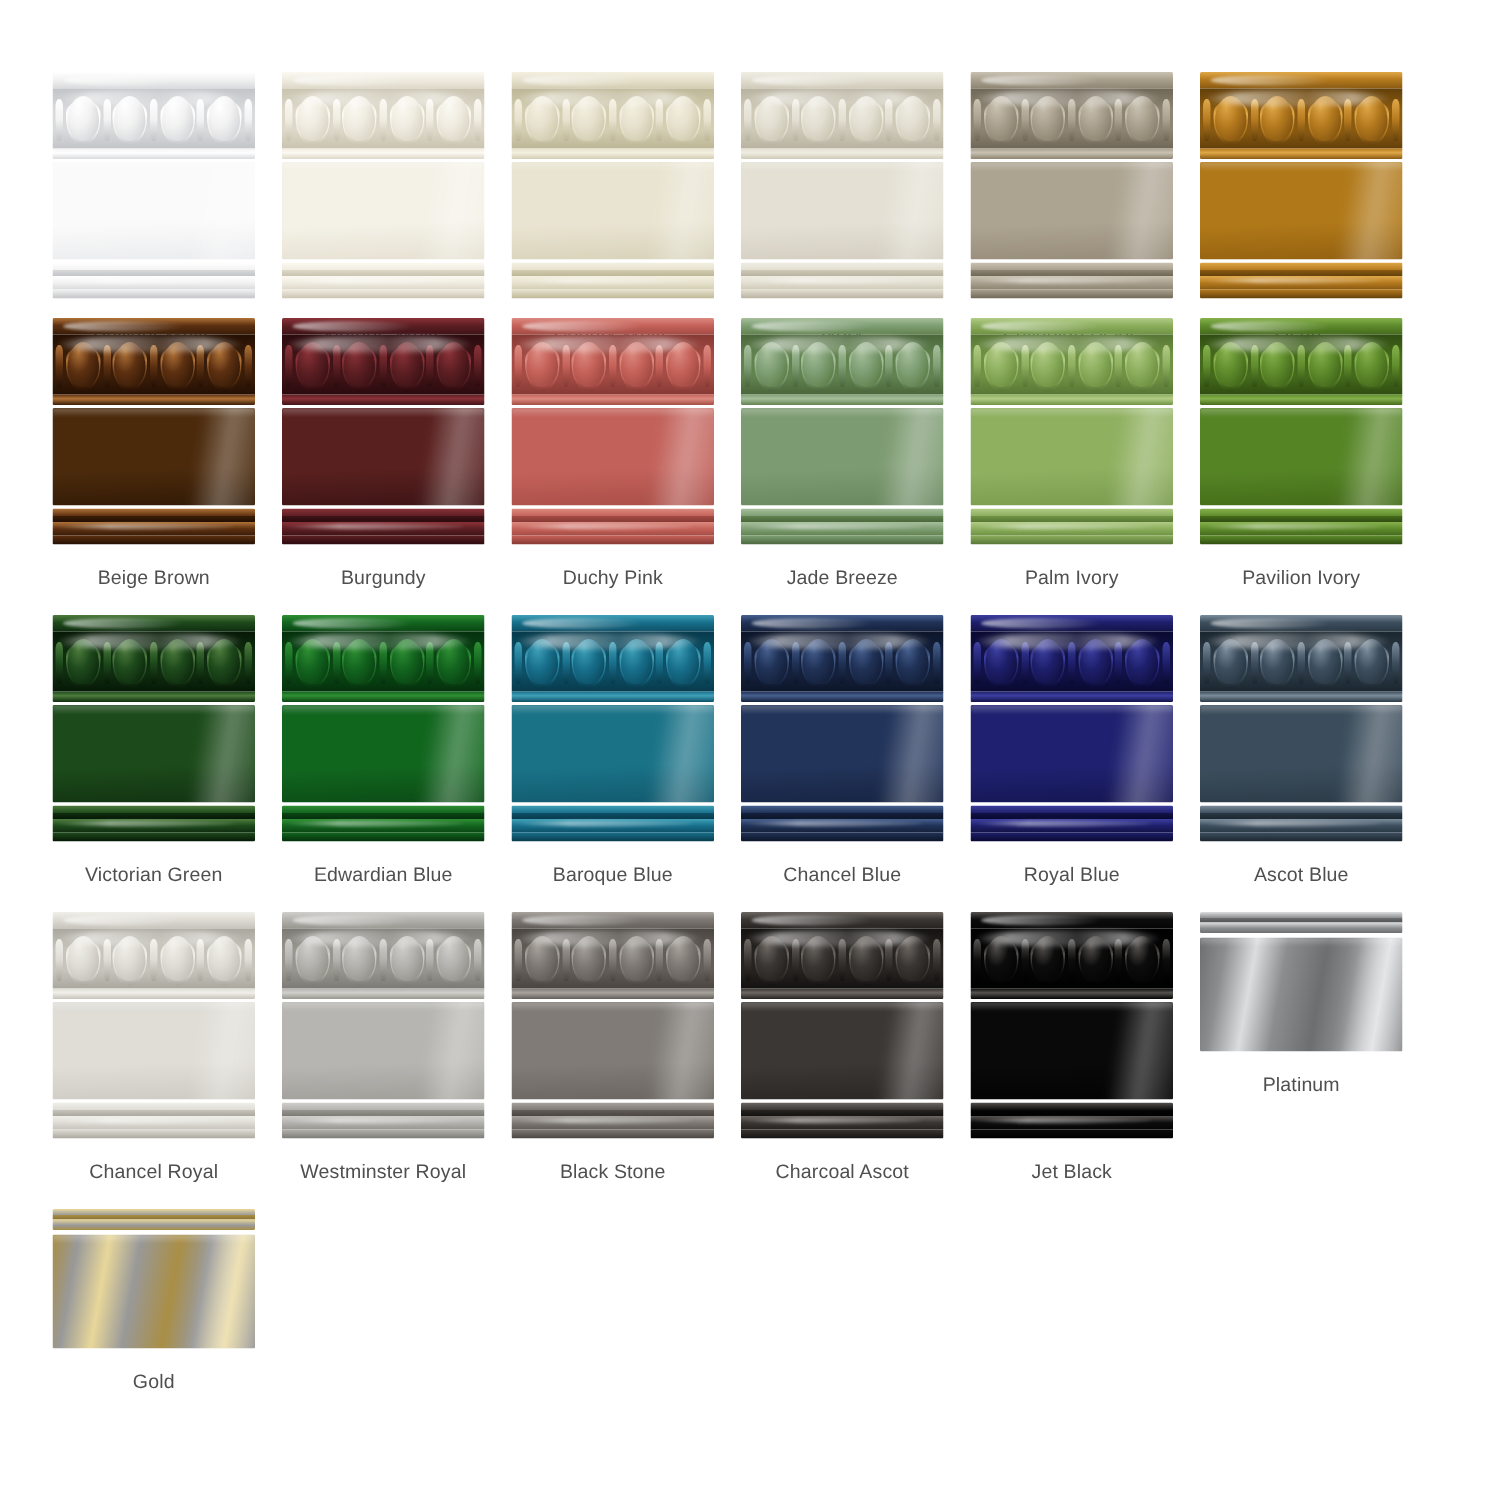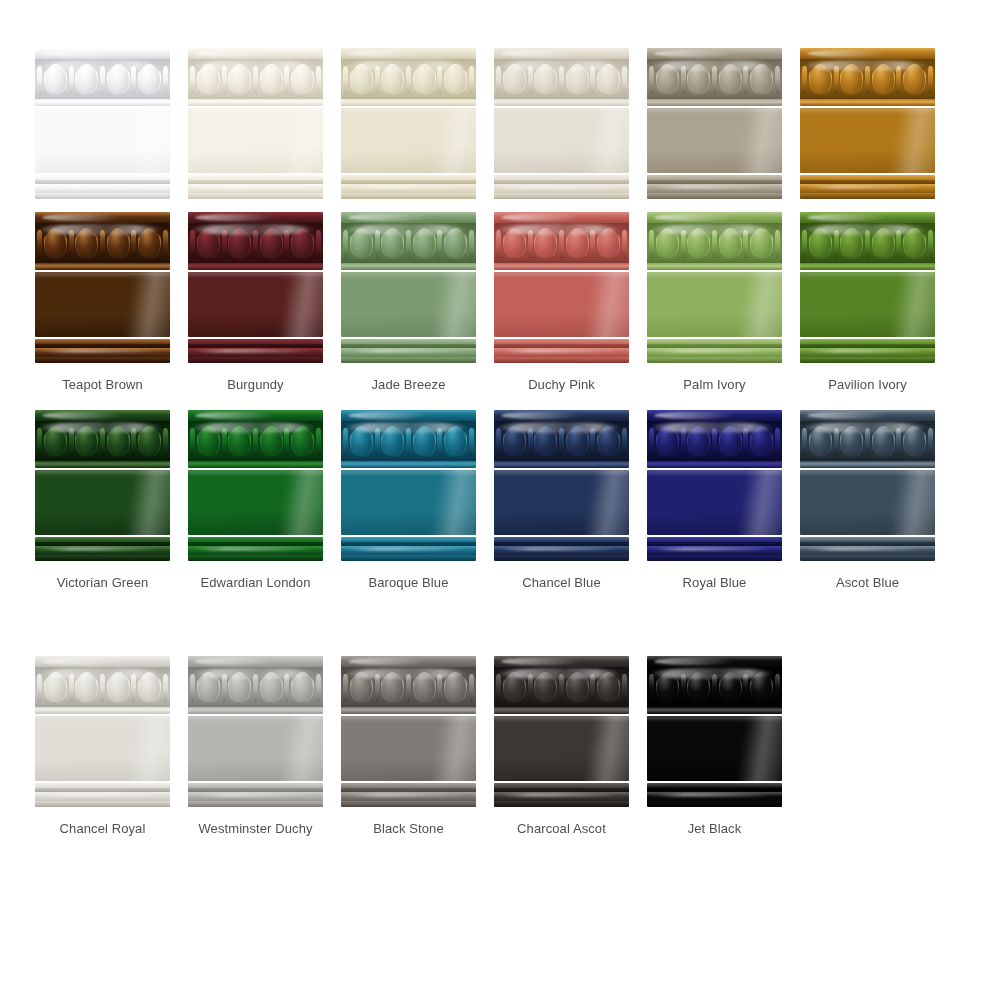"Teapot Brown" div.swatch-label { text: Teapot -> Beige }
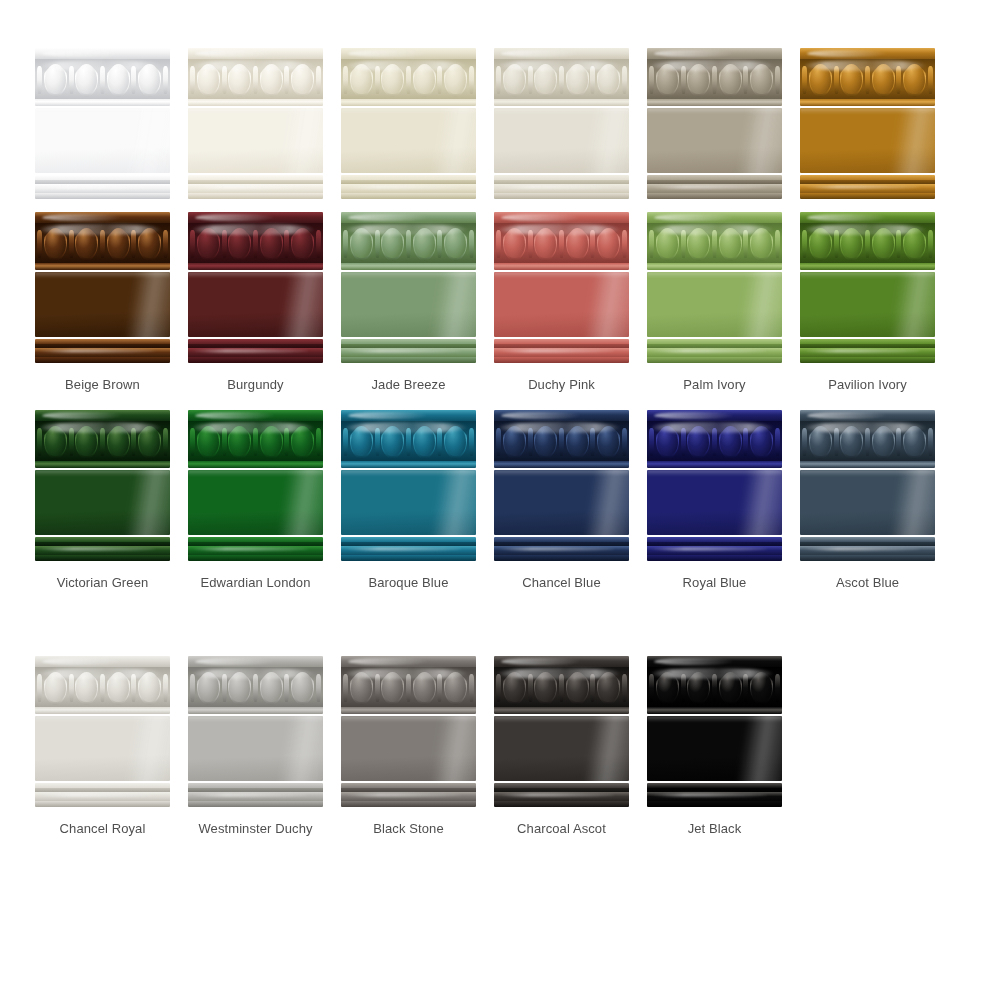"Jade Breeze" div.swatch-cell { order: before "Duchy Pink" -> after "Duchy Pink" }
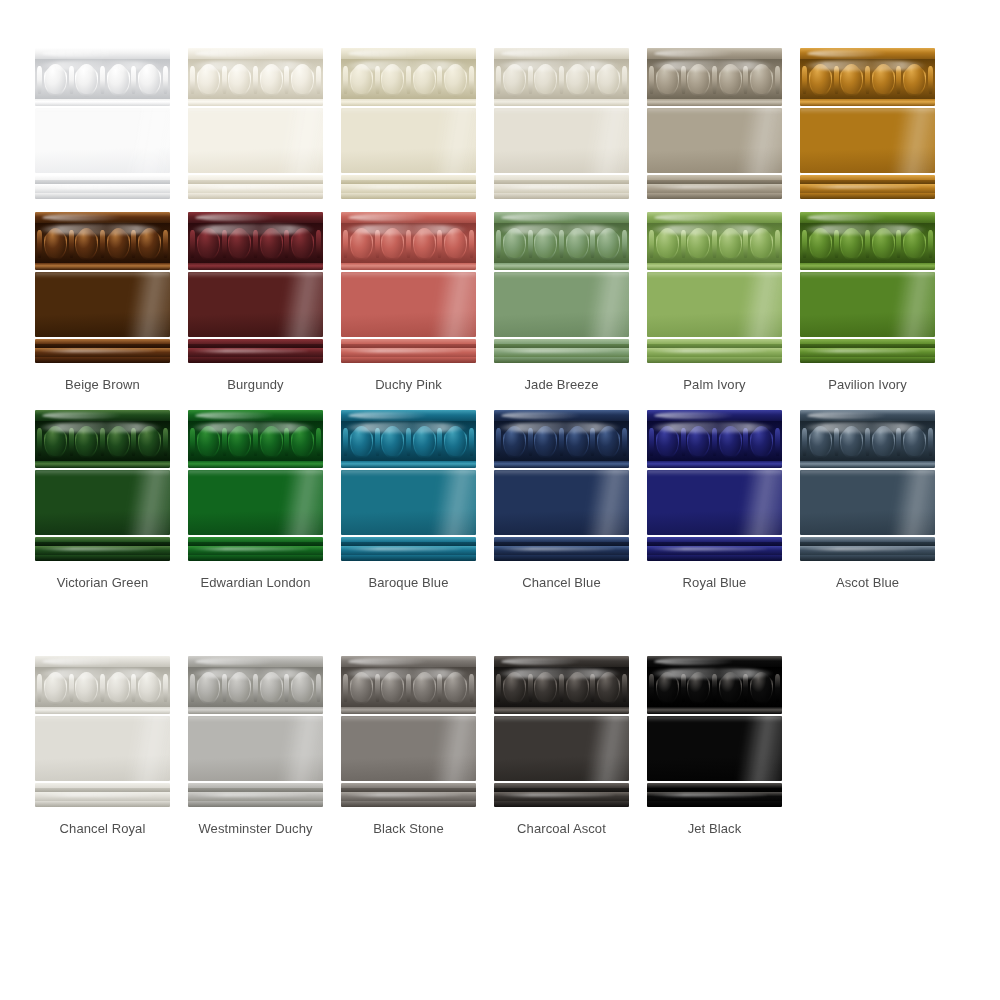"Victorian Green" .swatch-row.row-2 { height: 246px -> 198px }
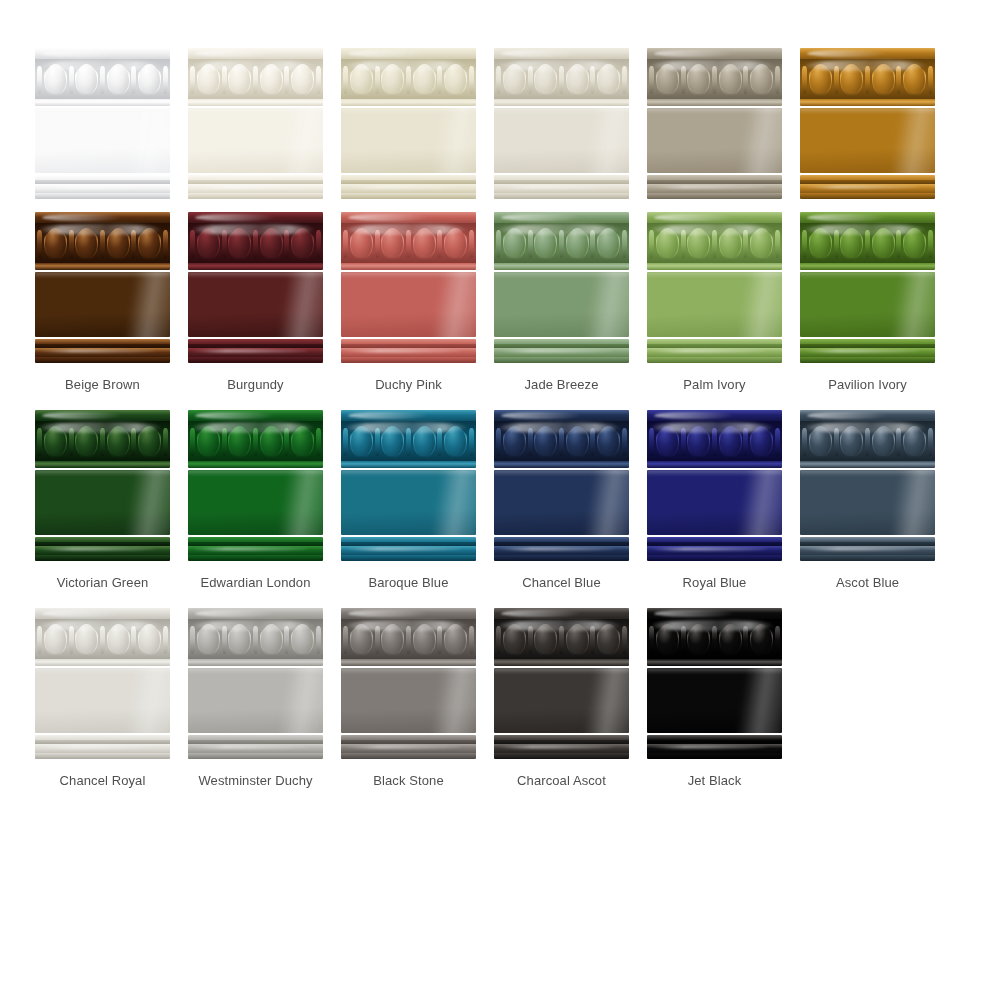"Edwardian London" div.swatch-label { text: London -> Blue }
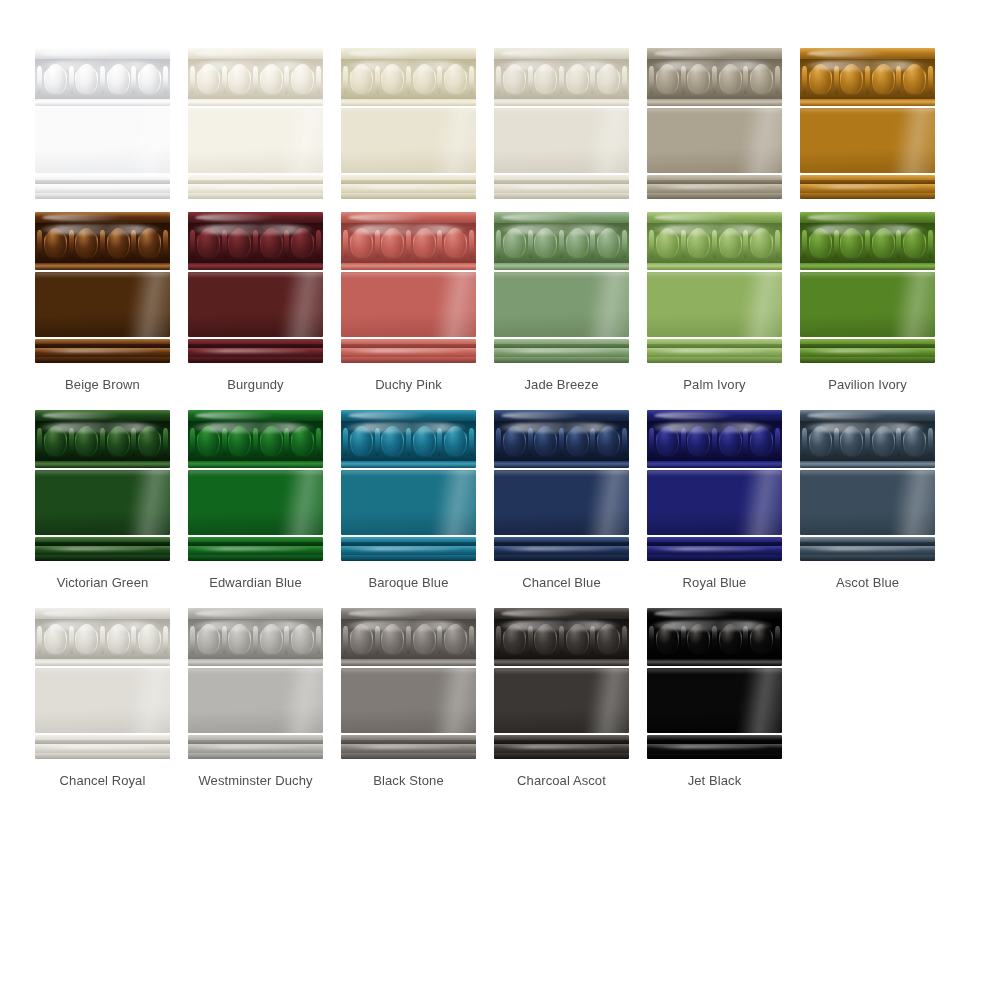"Platinum" div.swatch-cell { html: none -> <div> <div> <div> <div></div> <div></div> <div></div> </div> <div> <div></div> <div></div> <div></div> </div> </div> <div>Platinum</div> </div> }
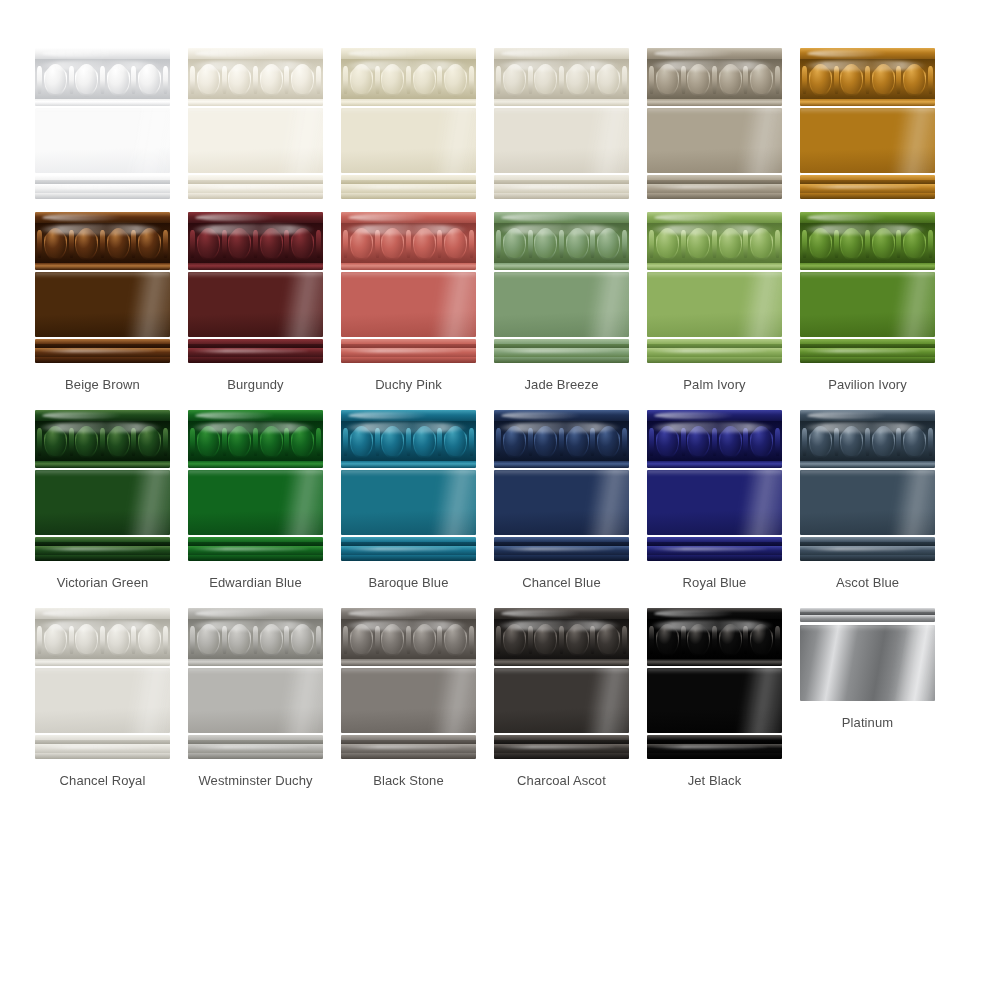"Westminster Duchy" div.swatch-label { text: Duchy -> Royal }
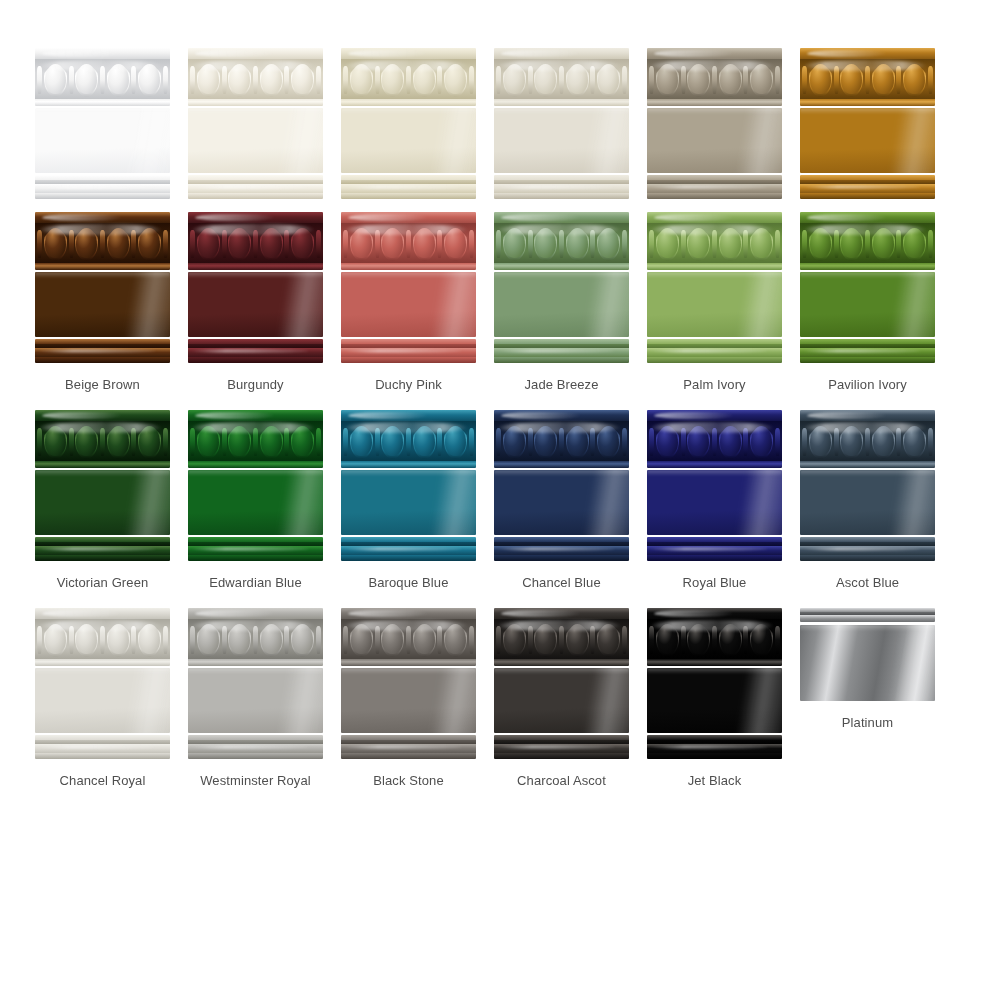"Gold" div.swatch-row { html: none -> <div> <div> <div> <div> <div></div> <div></div> <div></div> </div> <div> <div></div> <div></div> <div></div> </div> </div> <div>Gold</div> </div> </div> }
